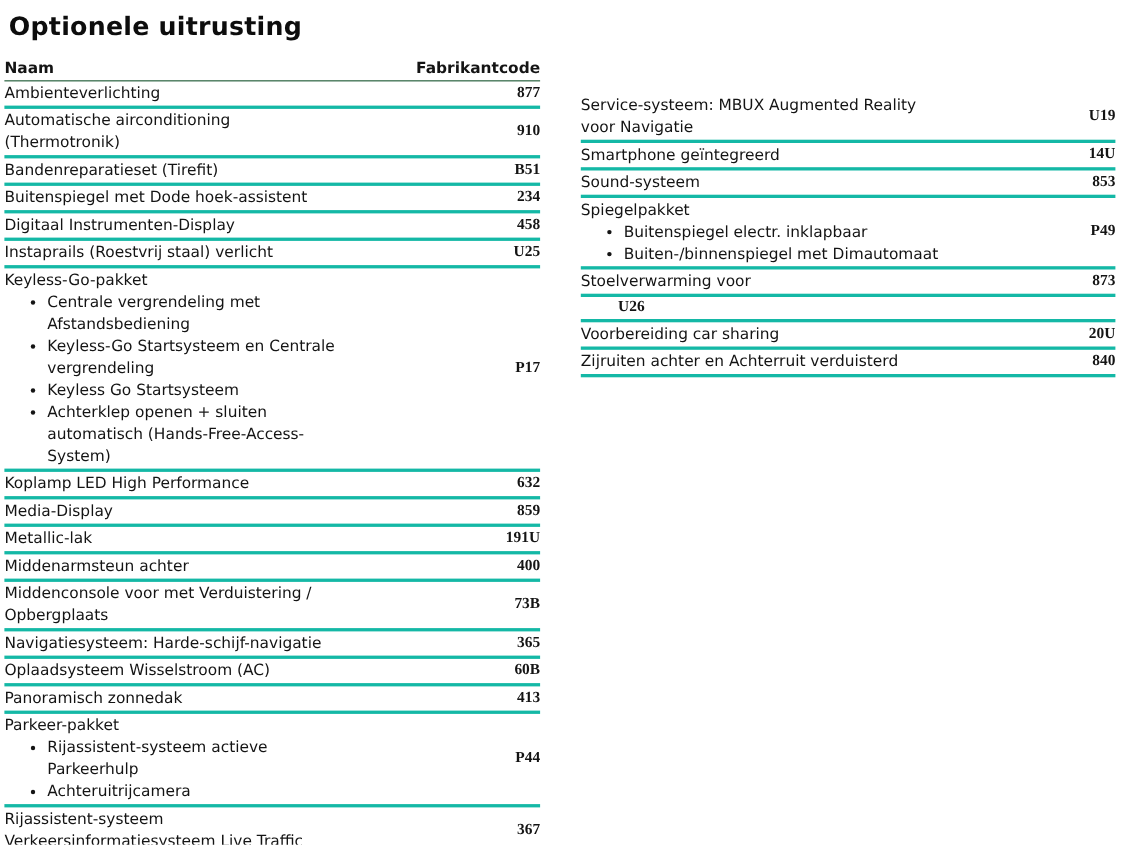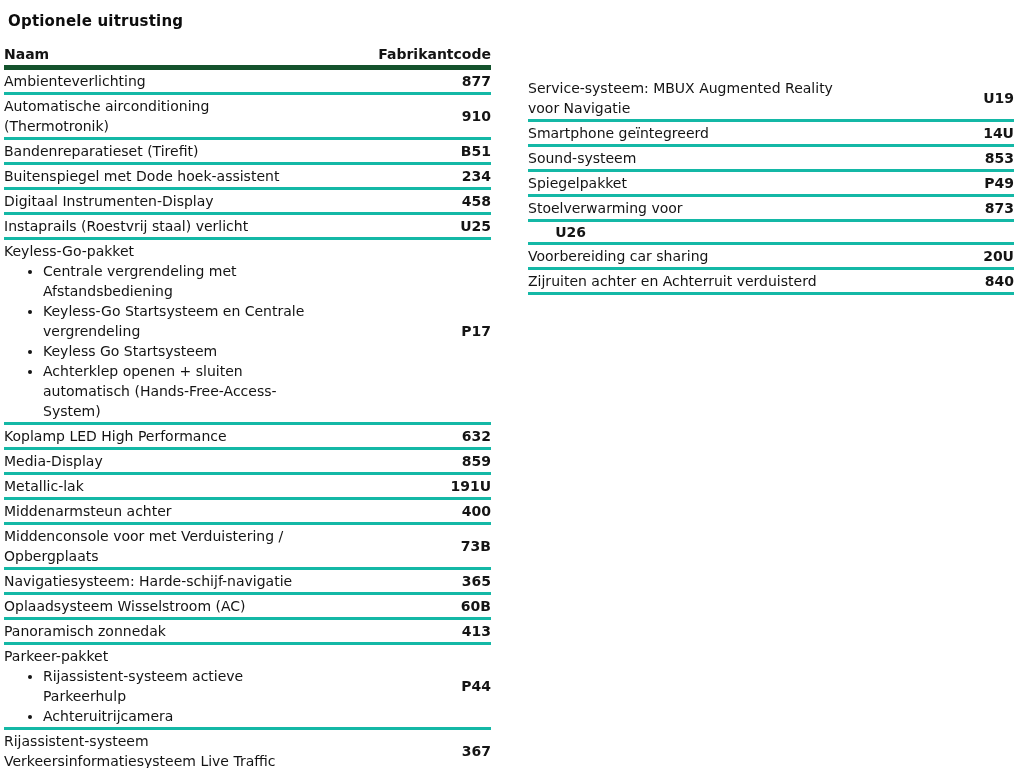"Optionele uitrusting" .page-title { font-size: 15px -> 23px }
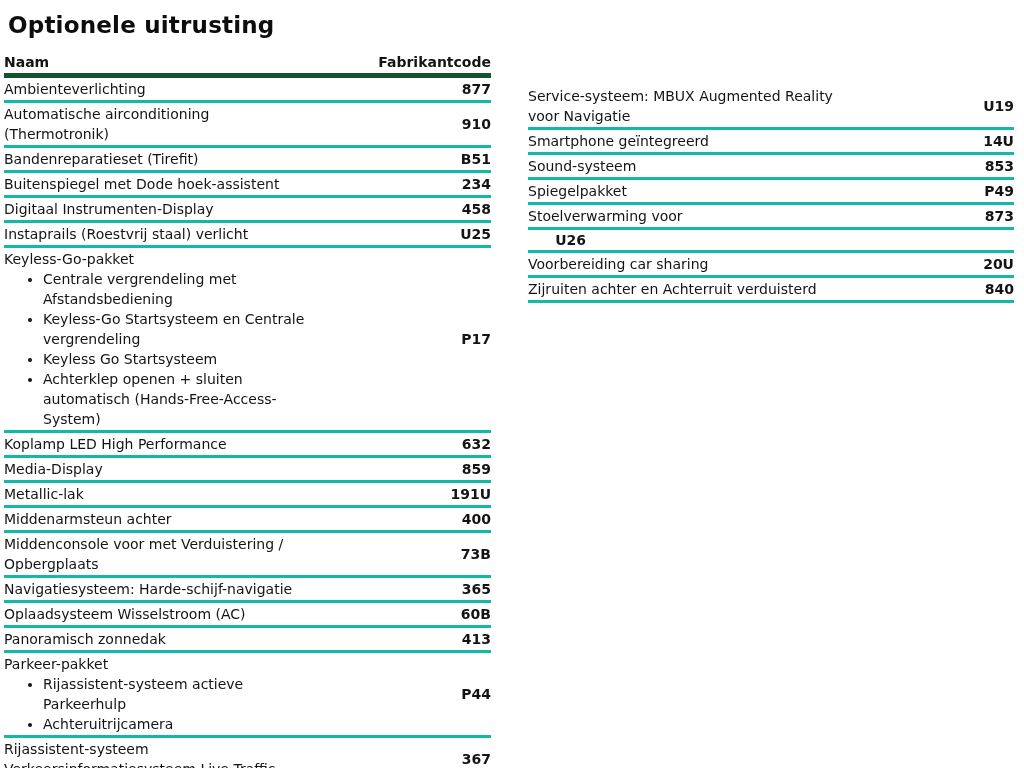"Naam" .thead { border-bottom: 5px solid #14532d -> 1px solid #14532d }
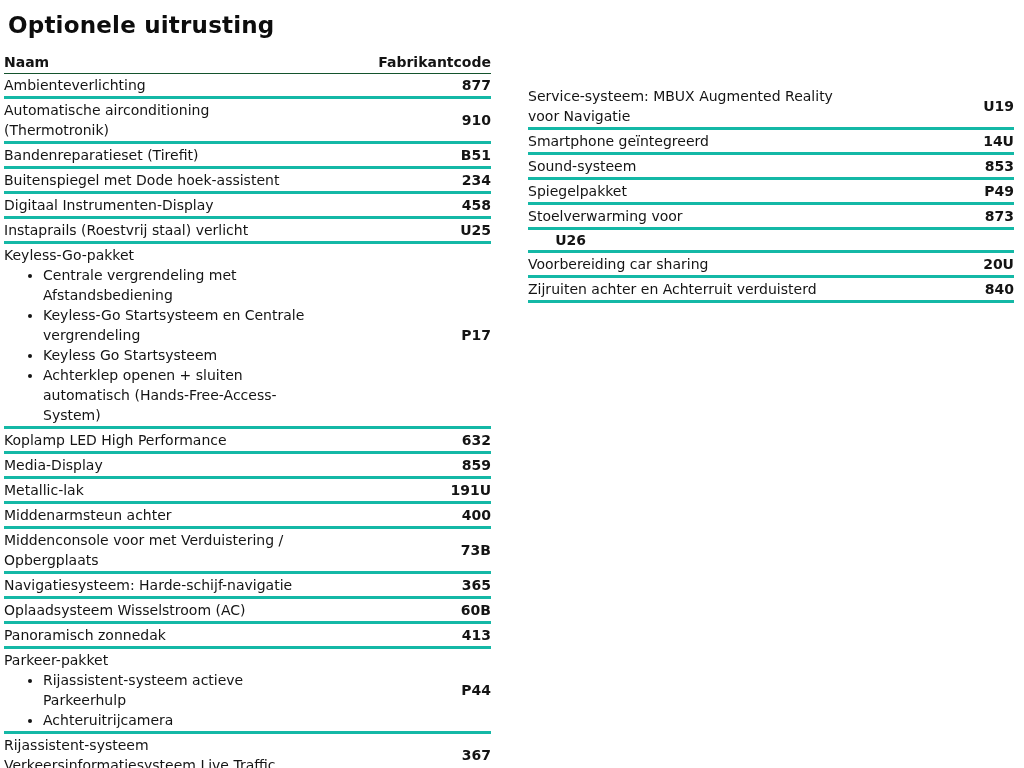"877" .row .code { font-family: none -> Liberation Serif, serif }
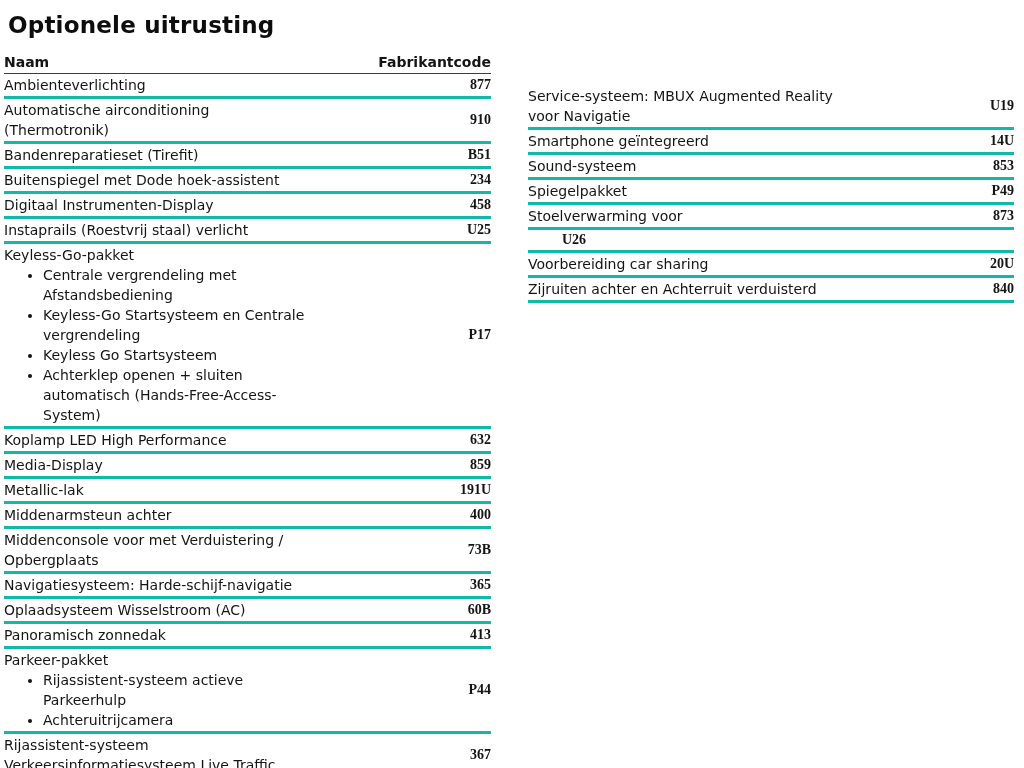"Buitenspiegel electr. inklapbaar" ul.bullets { html: none -> <ul><li>Buitenspiegel electr. inklapbaar</li><li>Buiten-/binnenspiegel met Dimautomaat</li></ul> }
